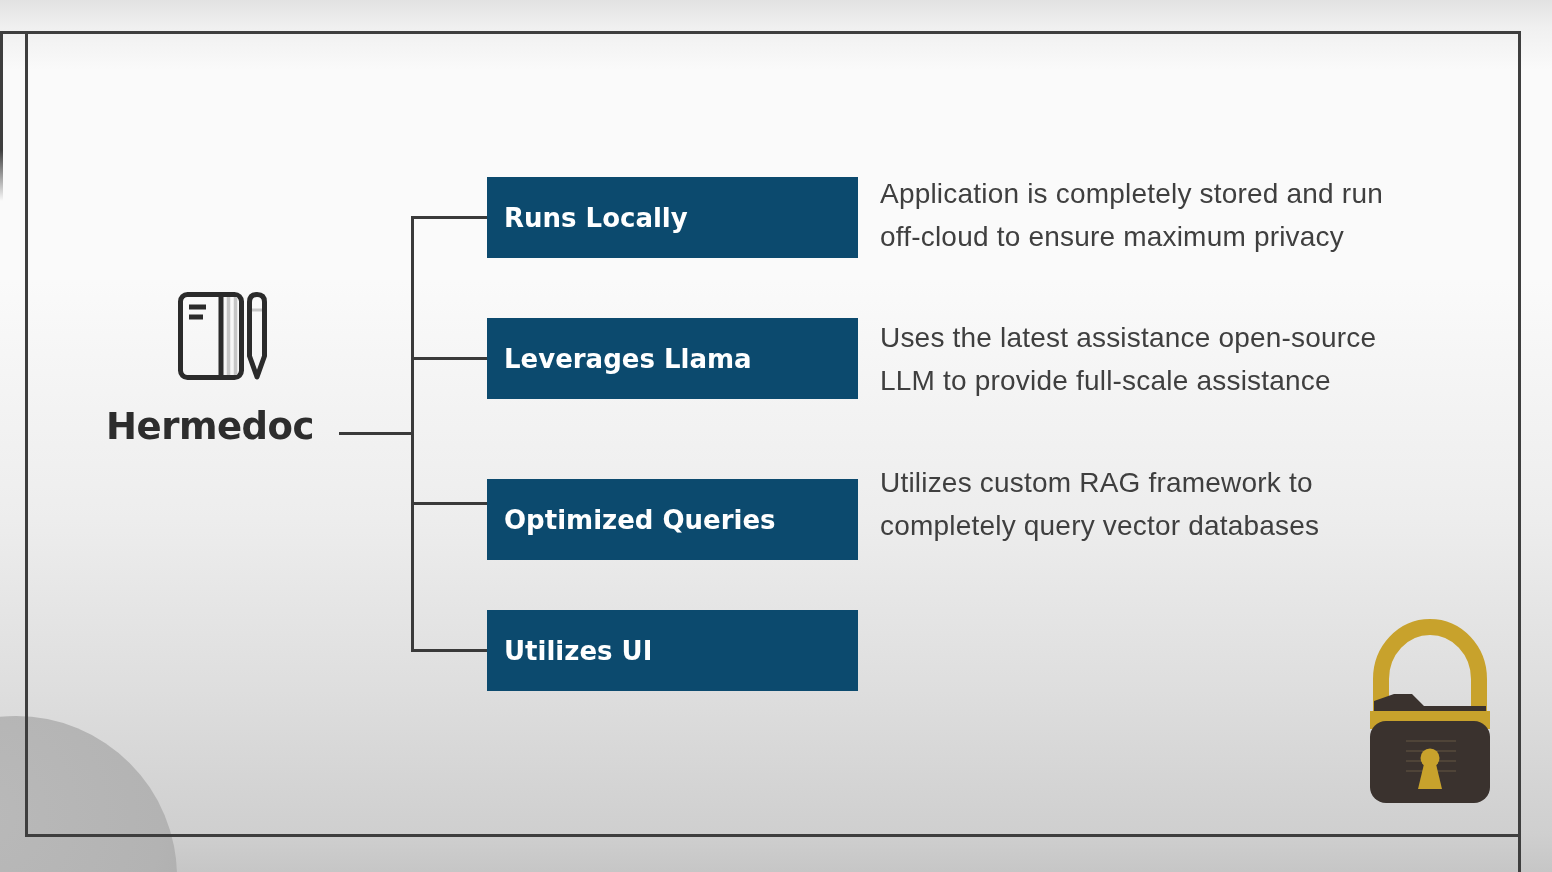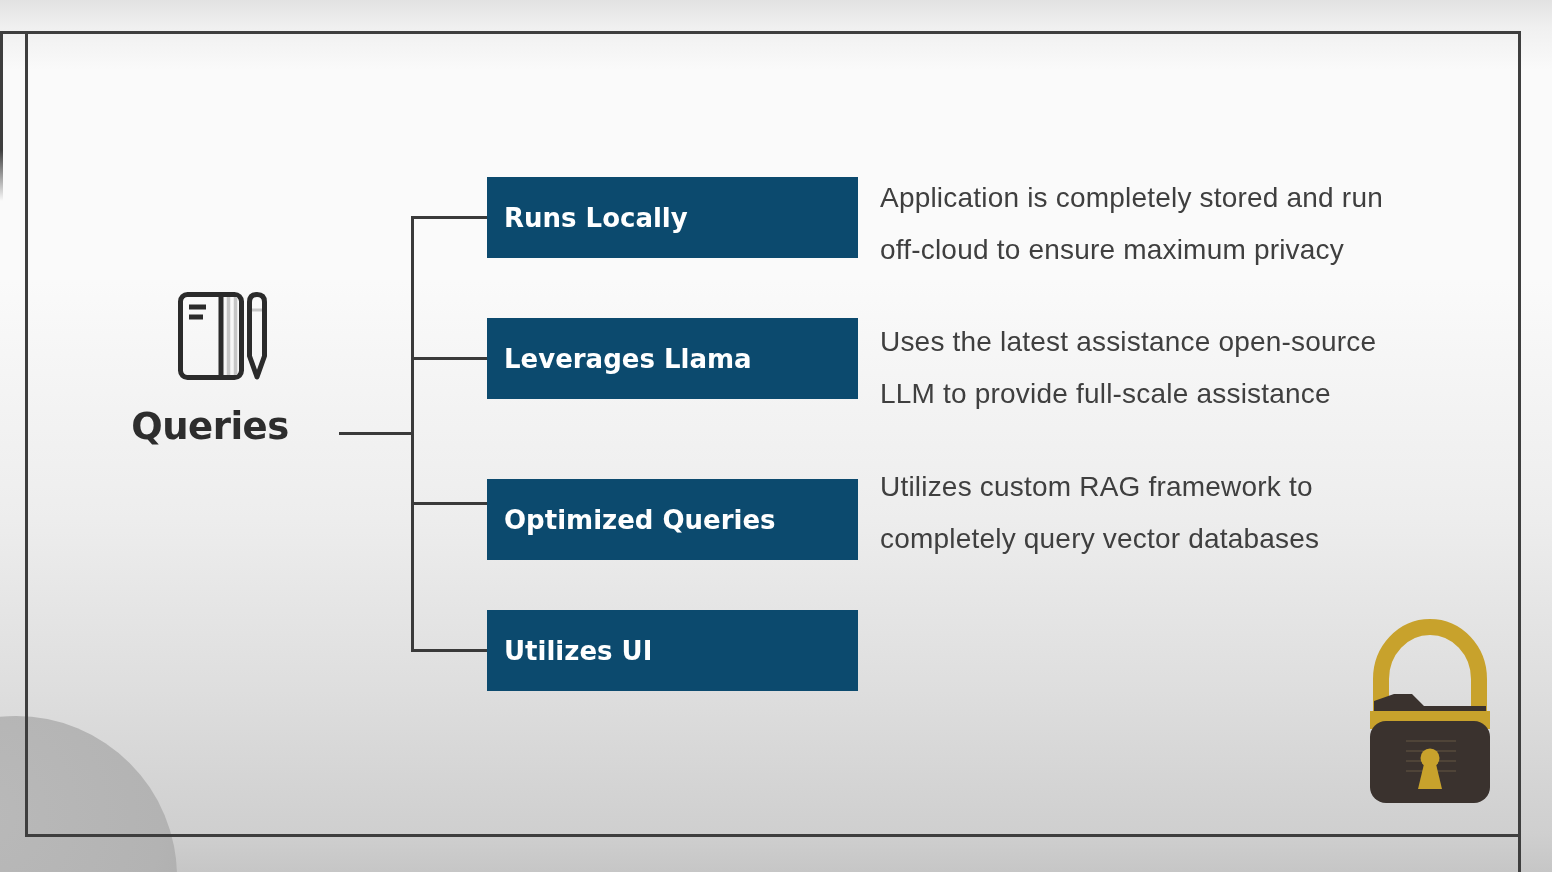"Application is completely stored and" .feature-desc { line-height: 52px -> 43px }
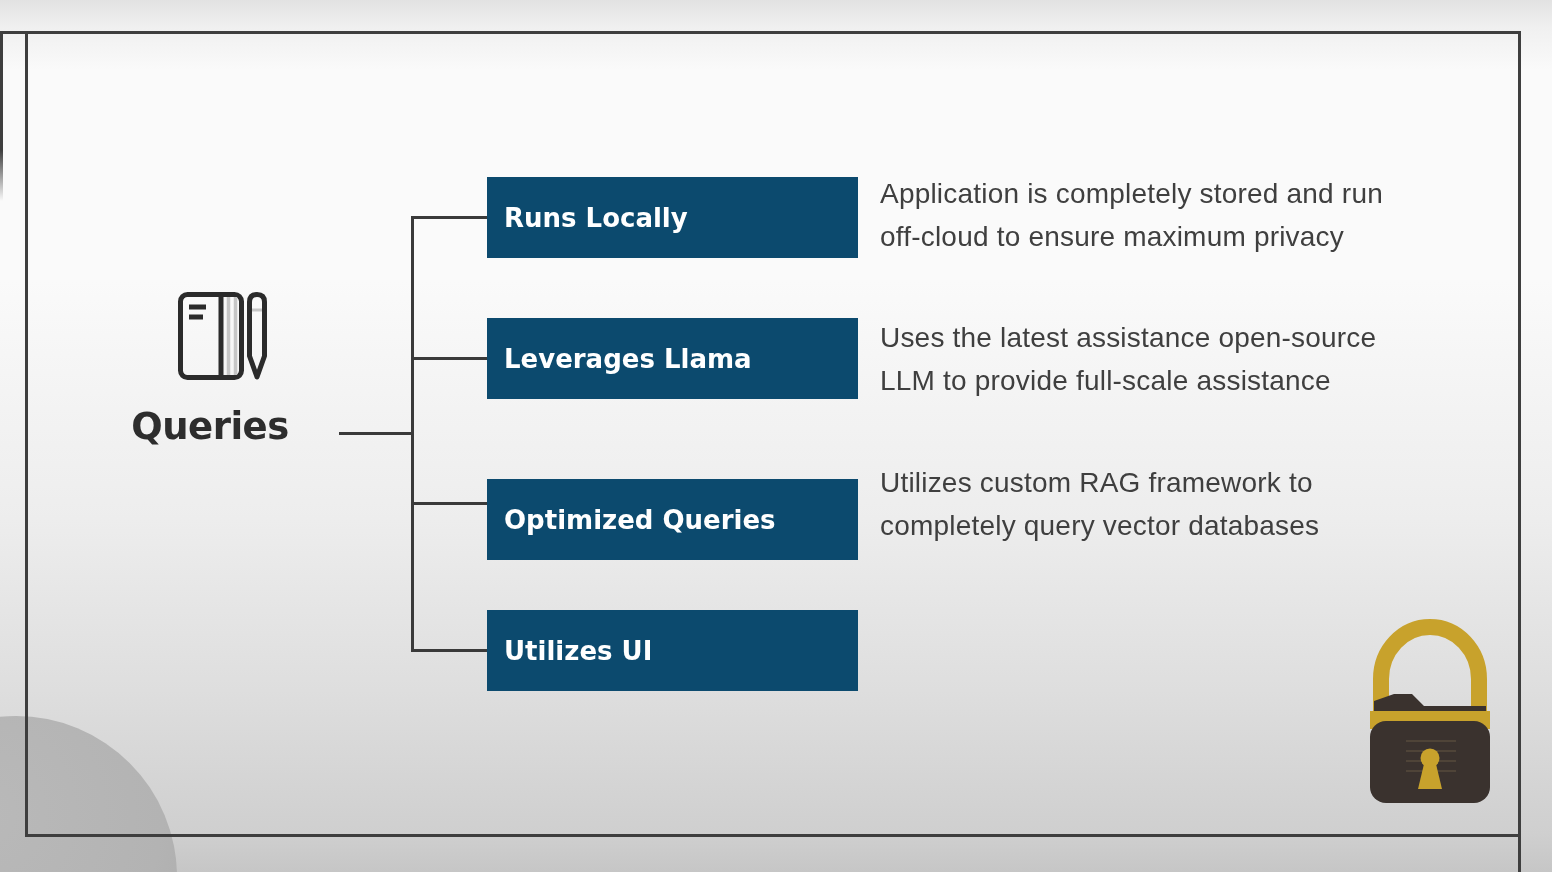"Queries" div.root-title { text: Queries -> Hermedoc }
